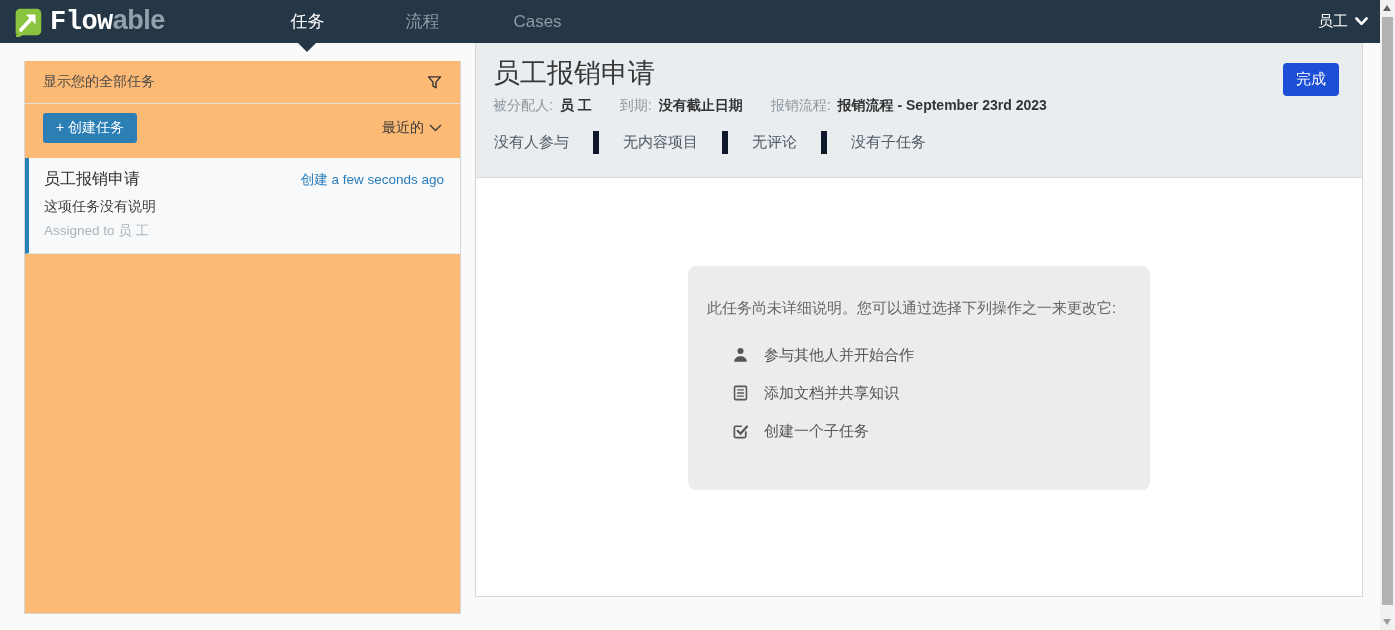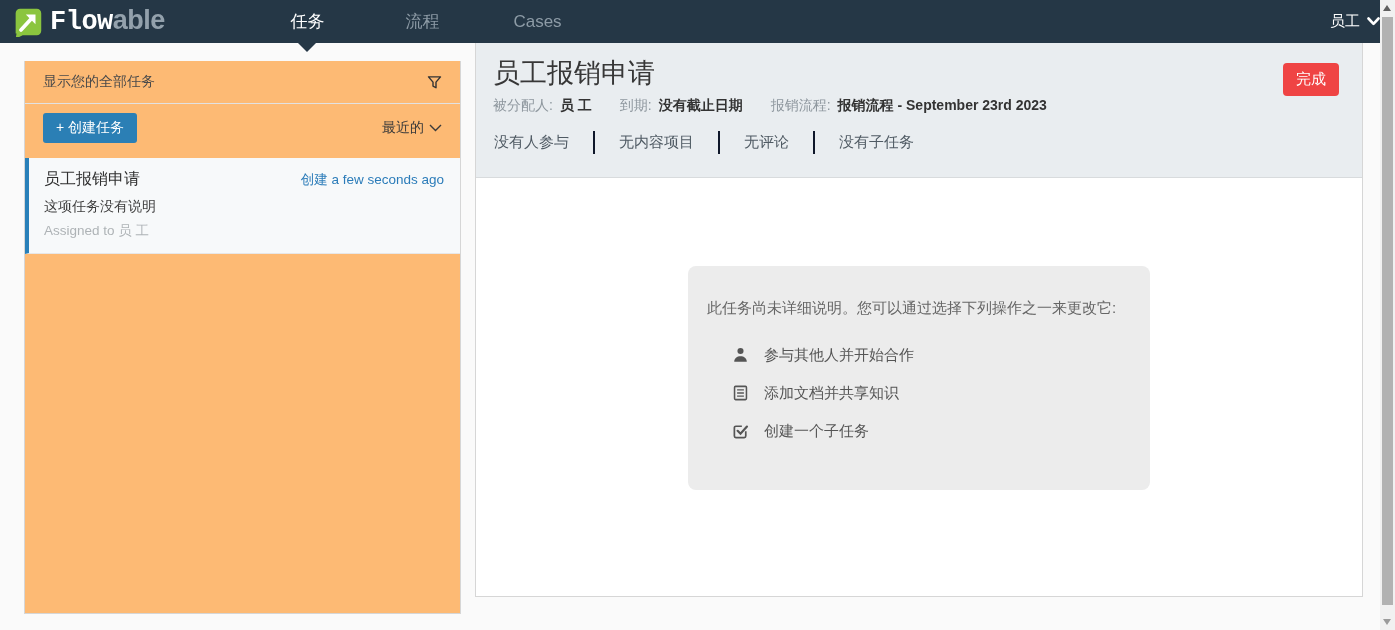"员工" .user-menu { right: 0 -> 12px }
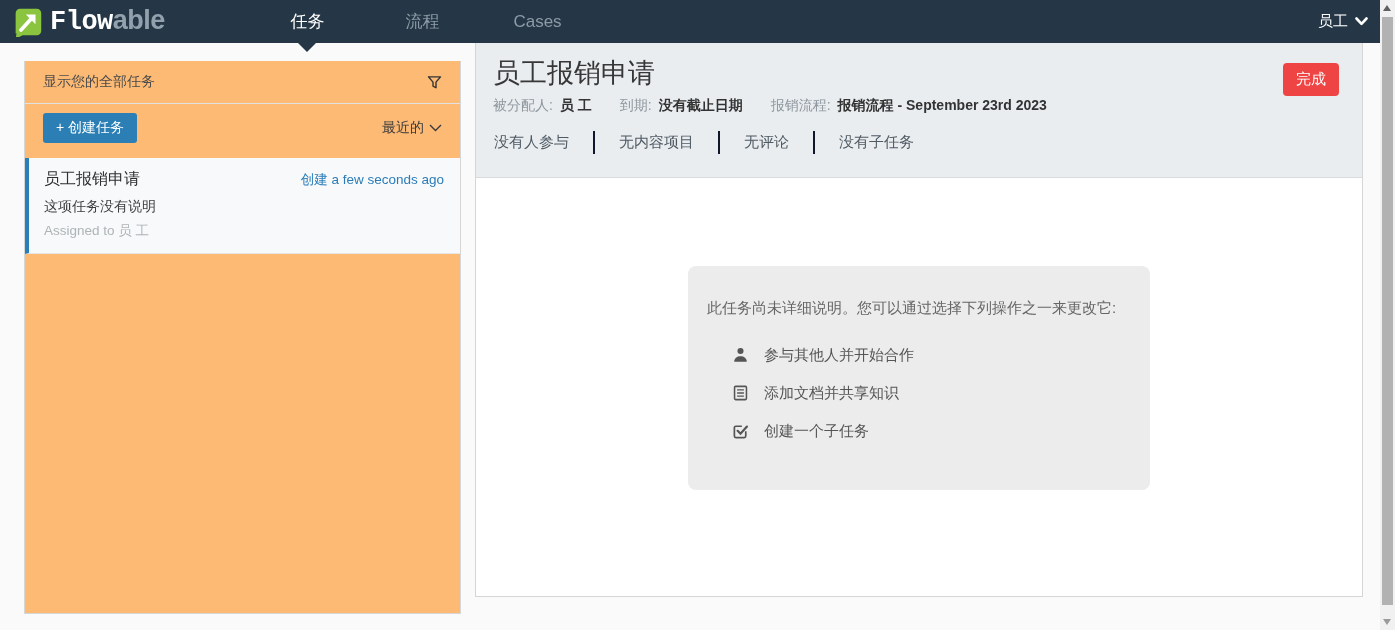"完成" .complete-btn { background: #ef4444 -> #1d4ed8 }
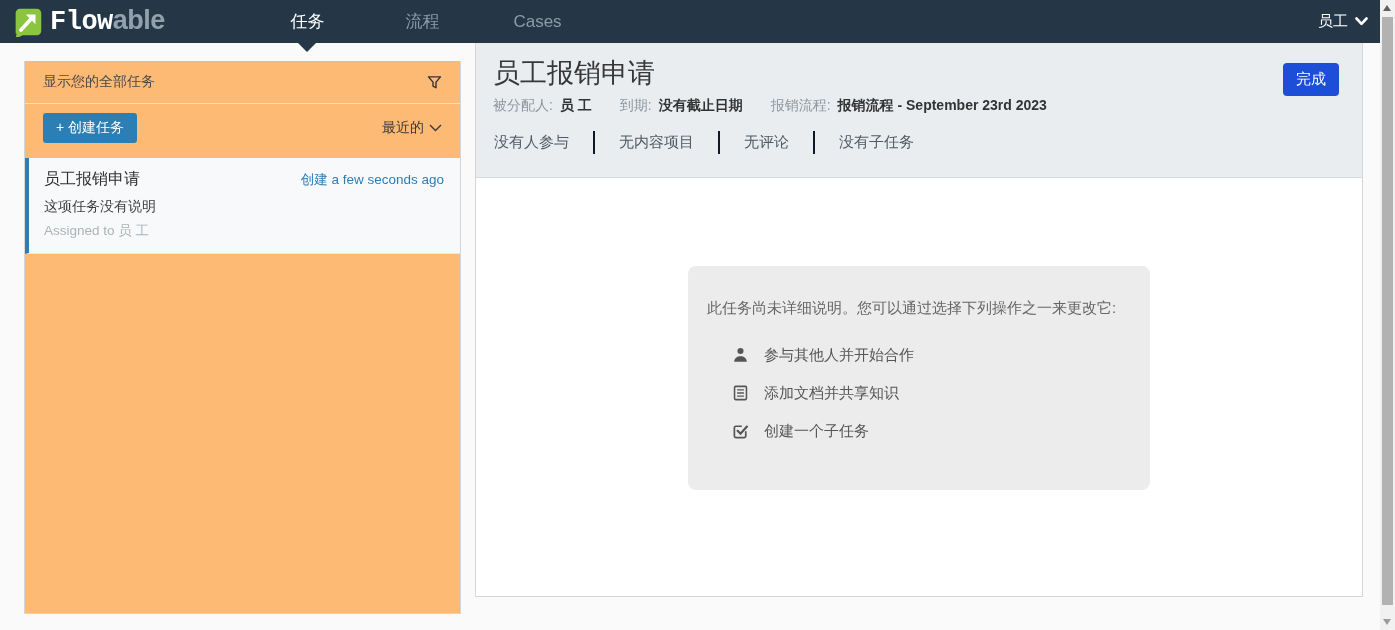"没有人参与" .status-item { border-right: 2px solid #0f172a -> 6px solid #0f172a }
